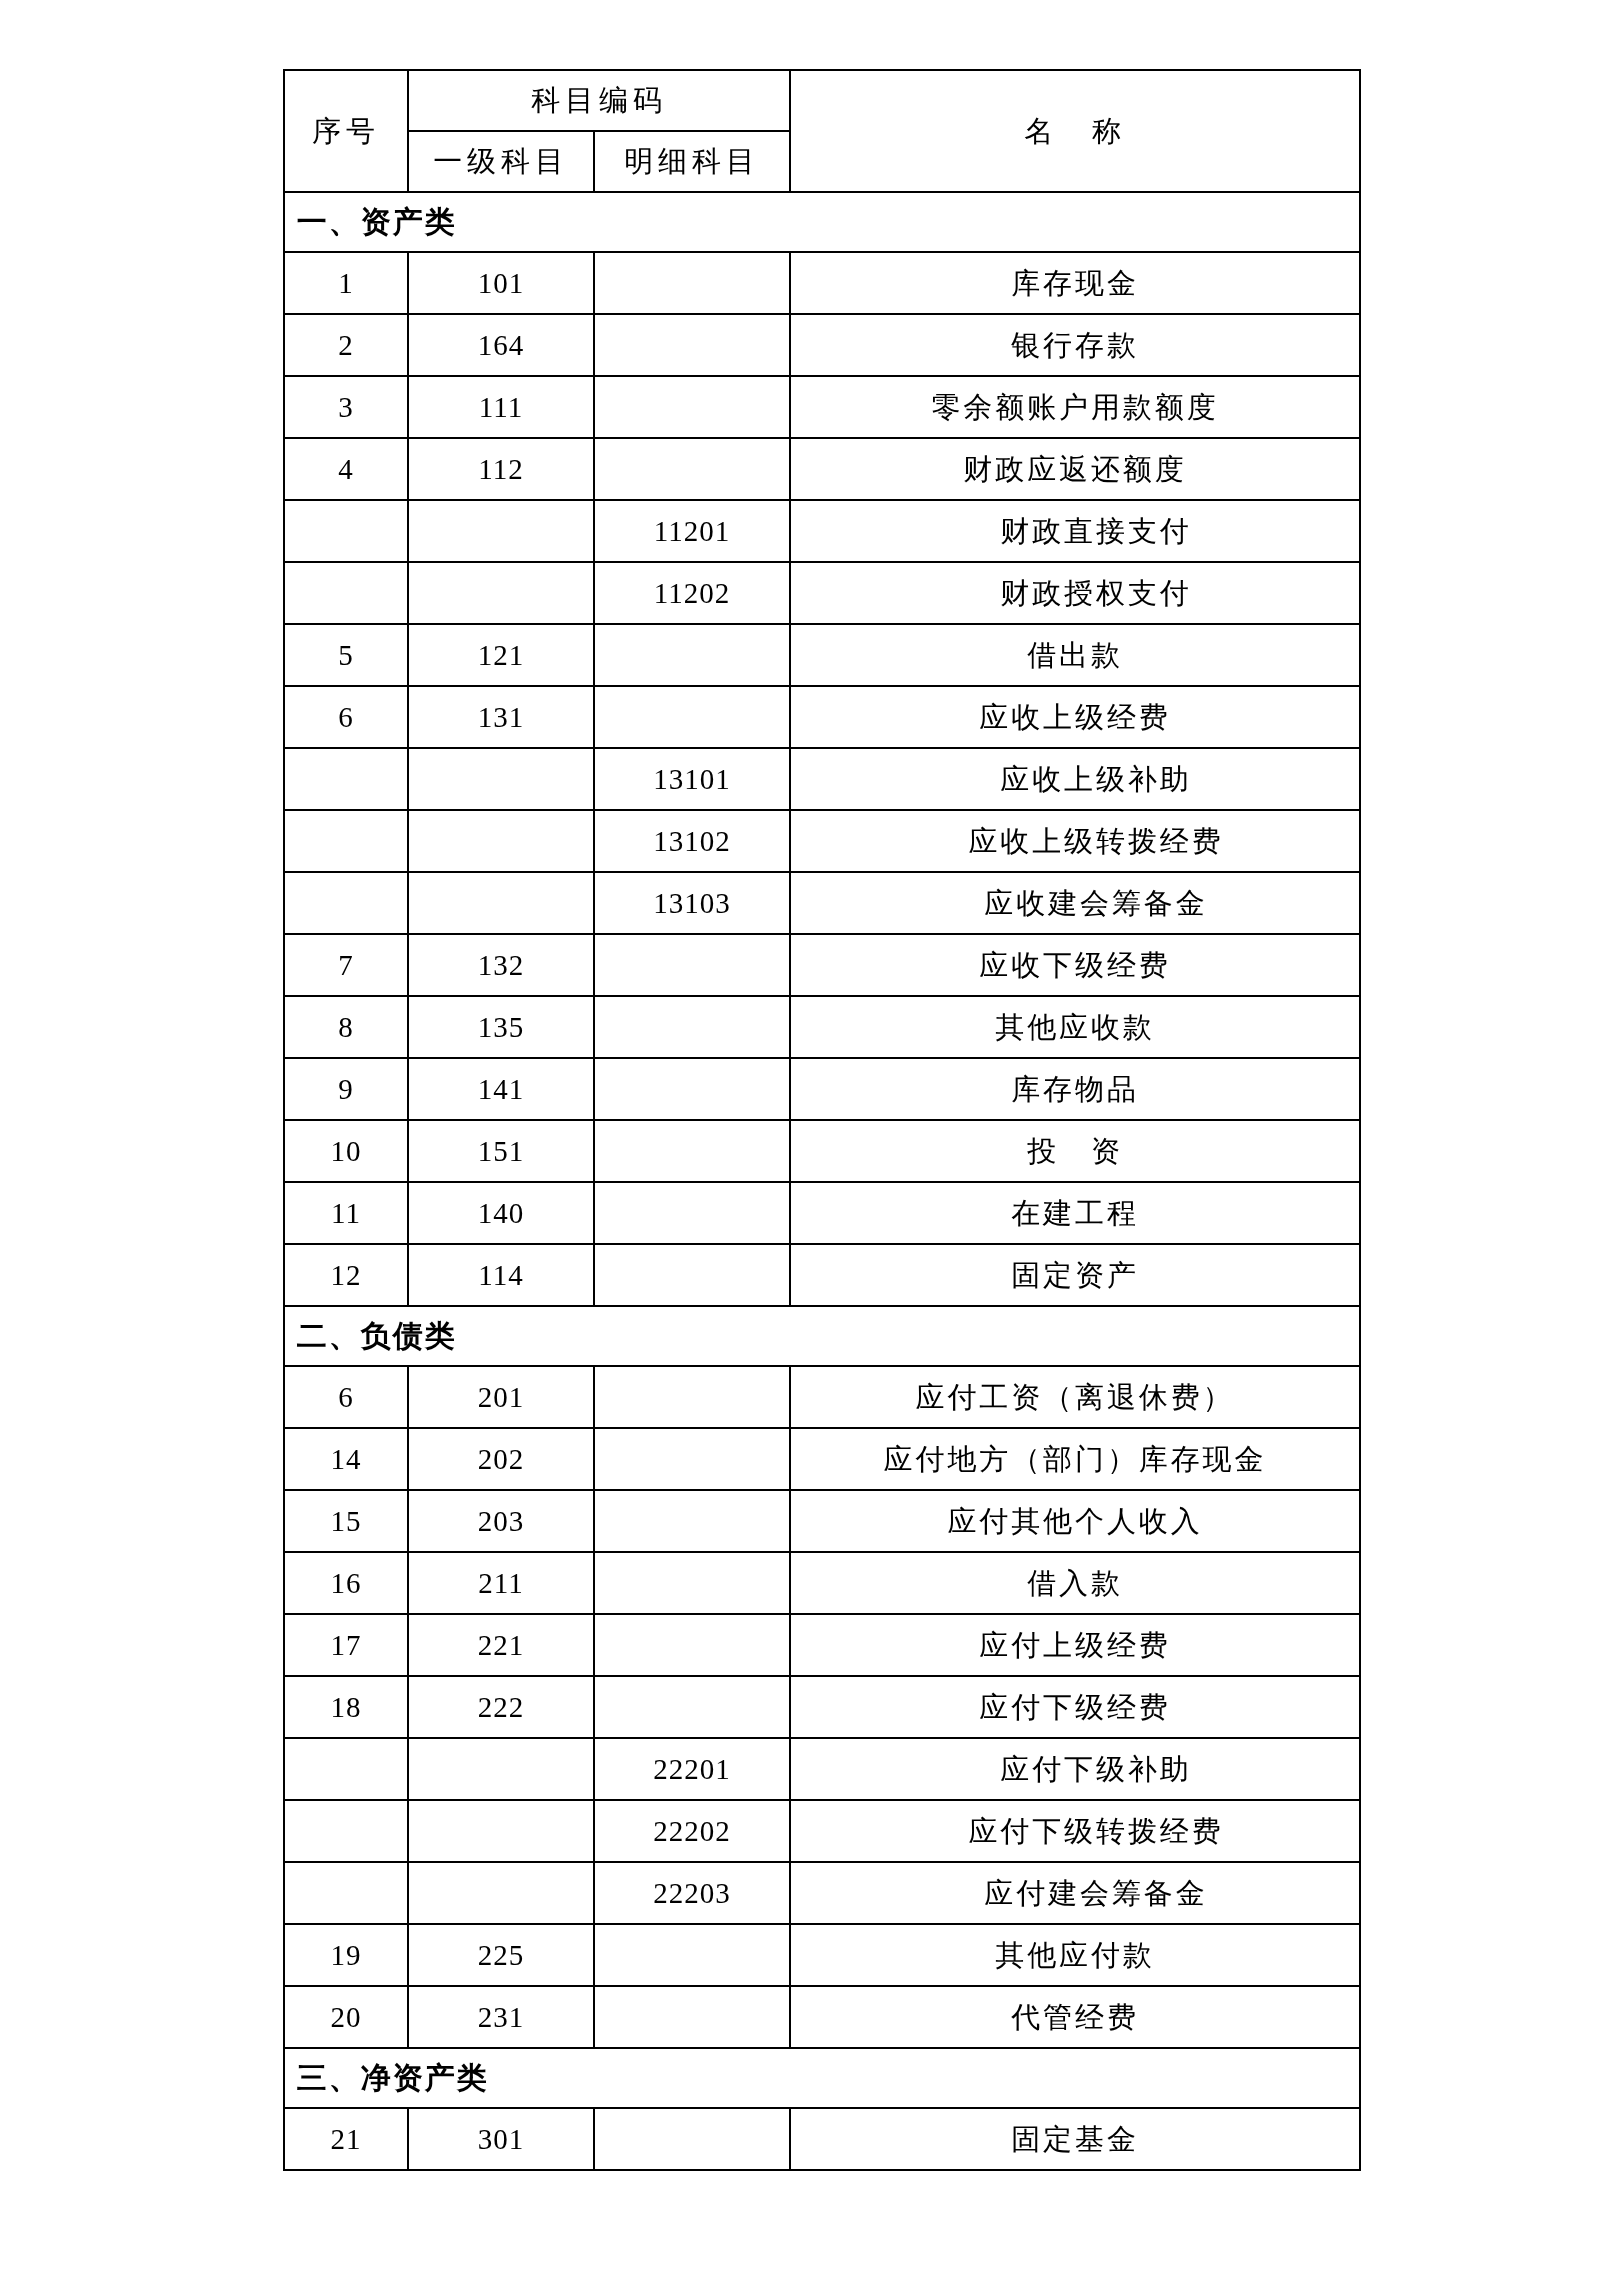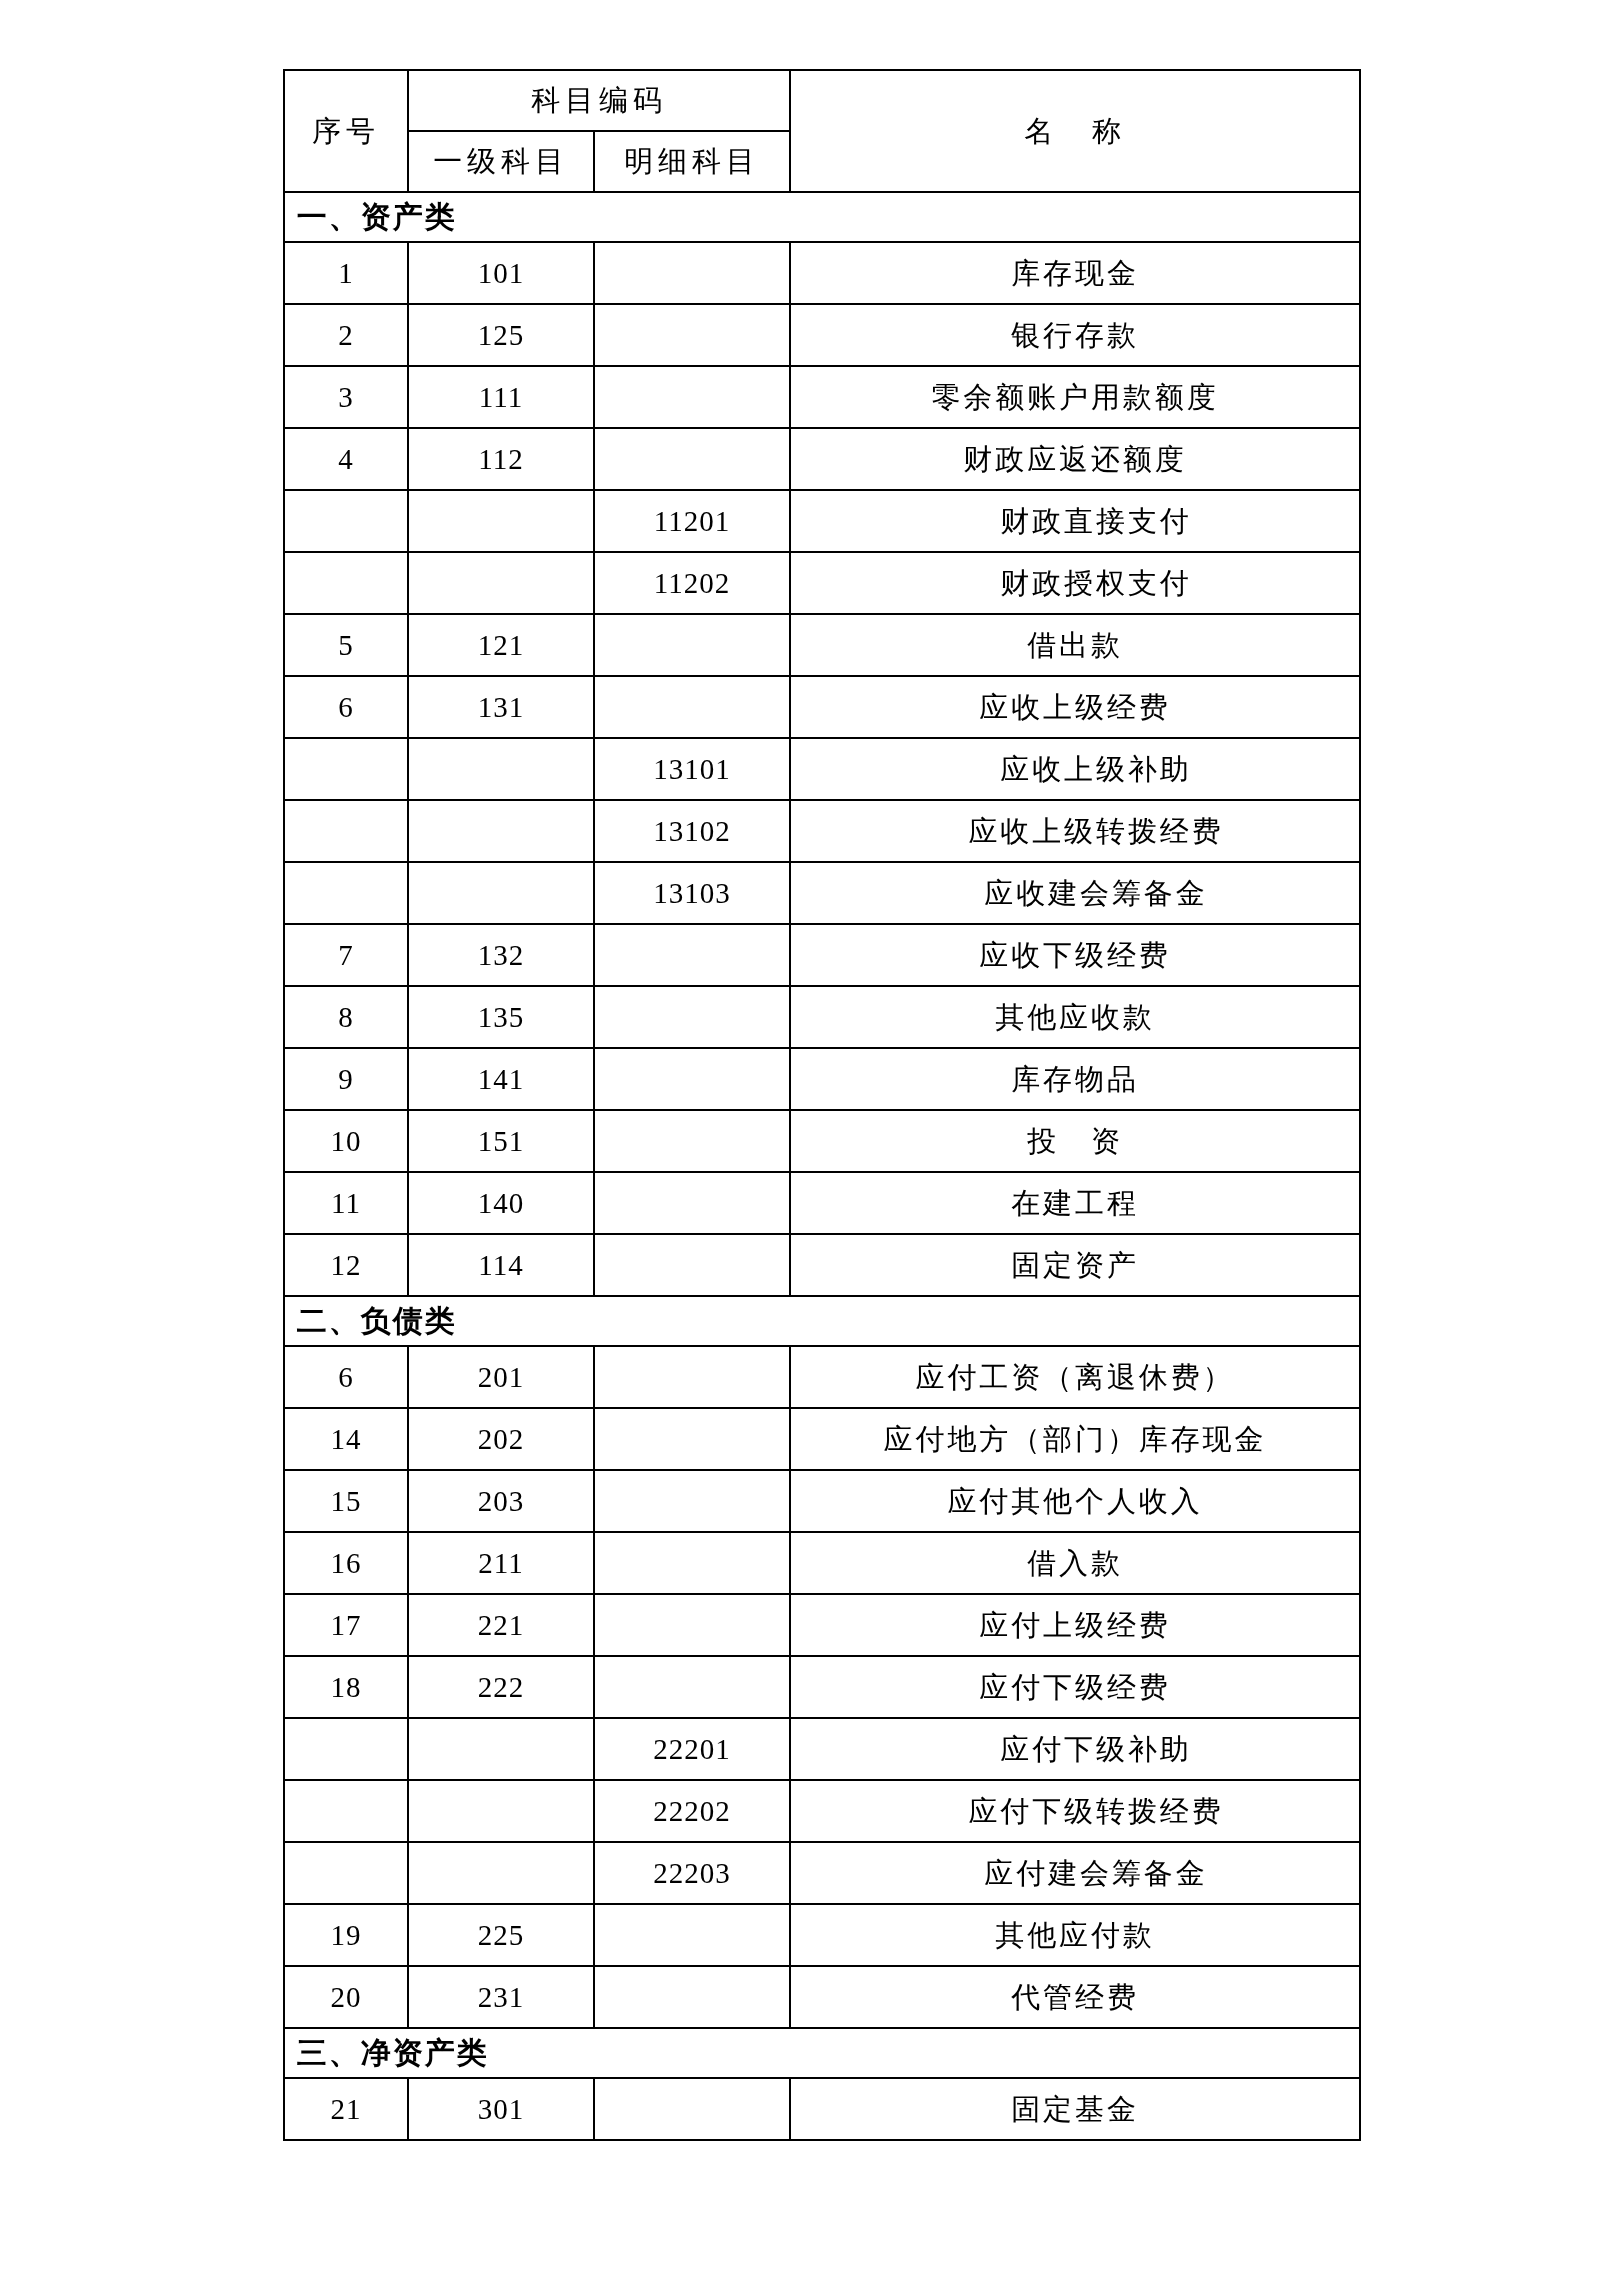"一、资产类" tr.section-row { height: 50px -> 60px }
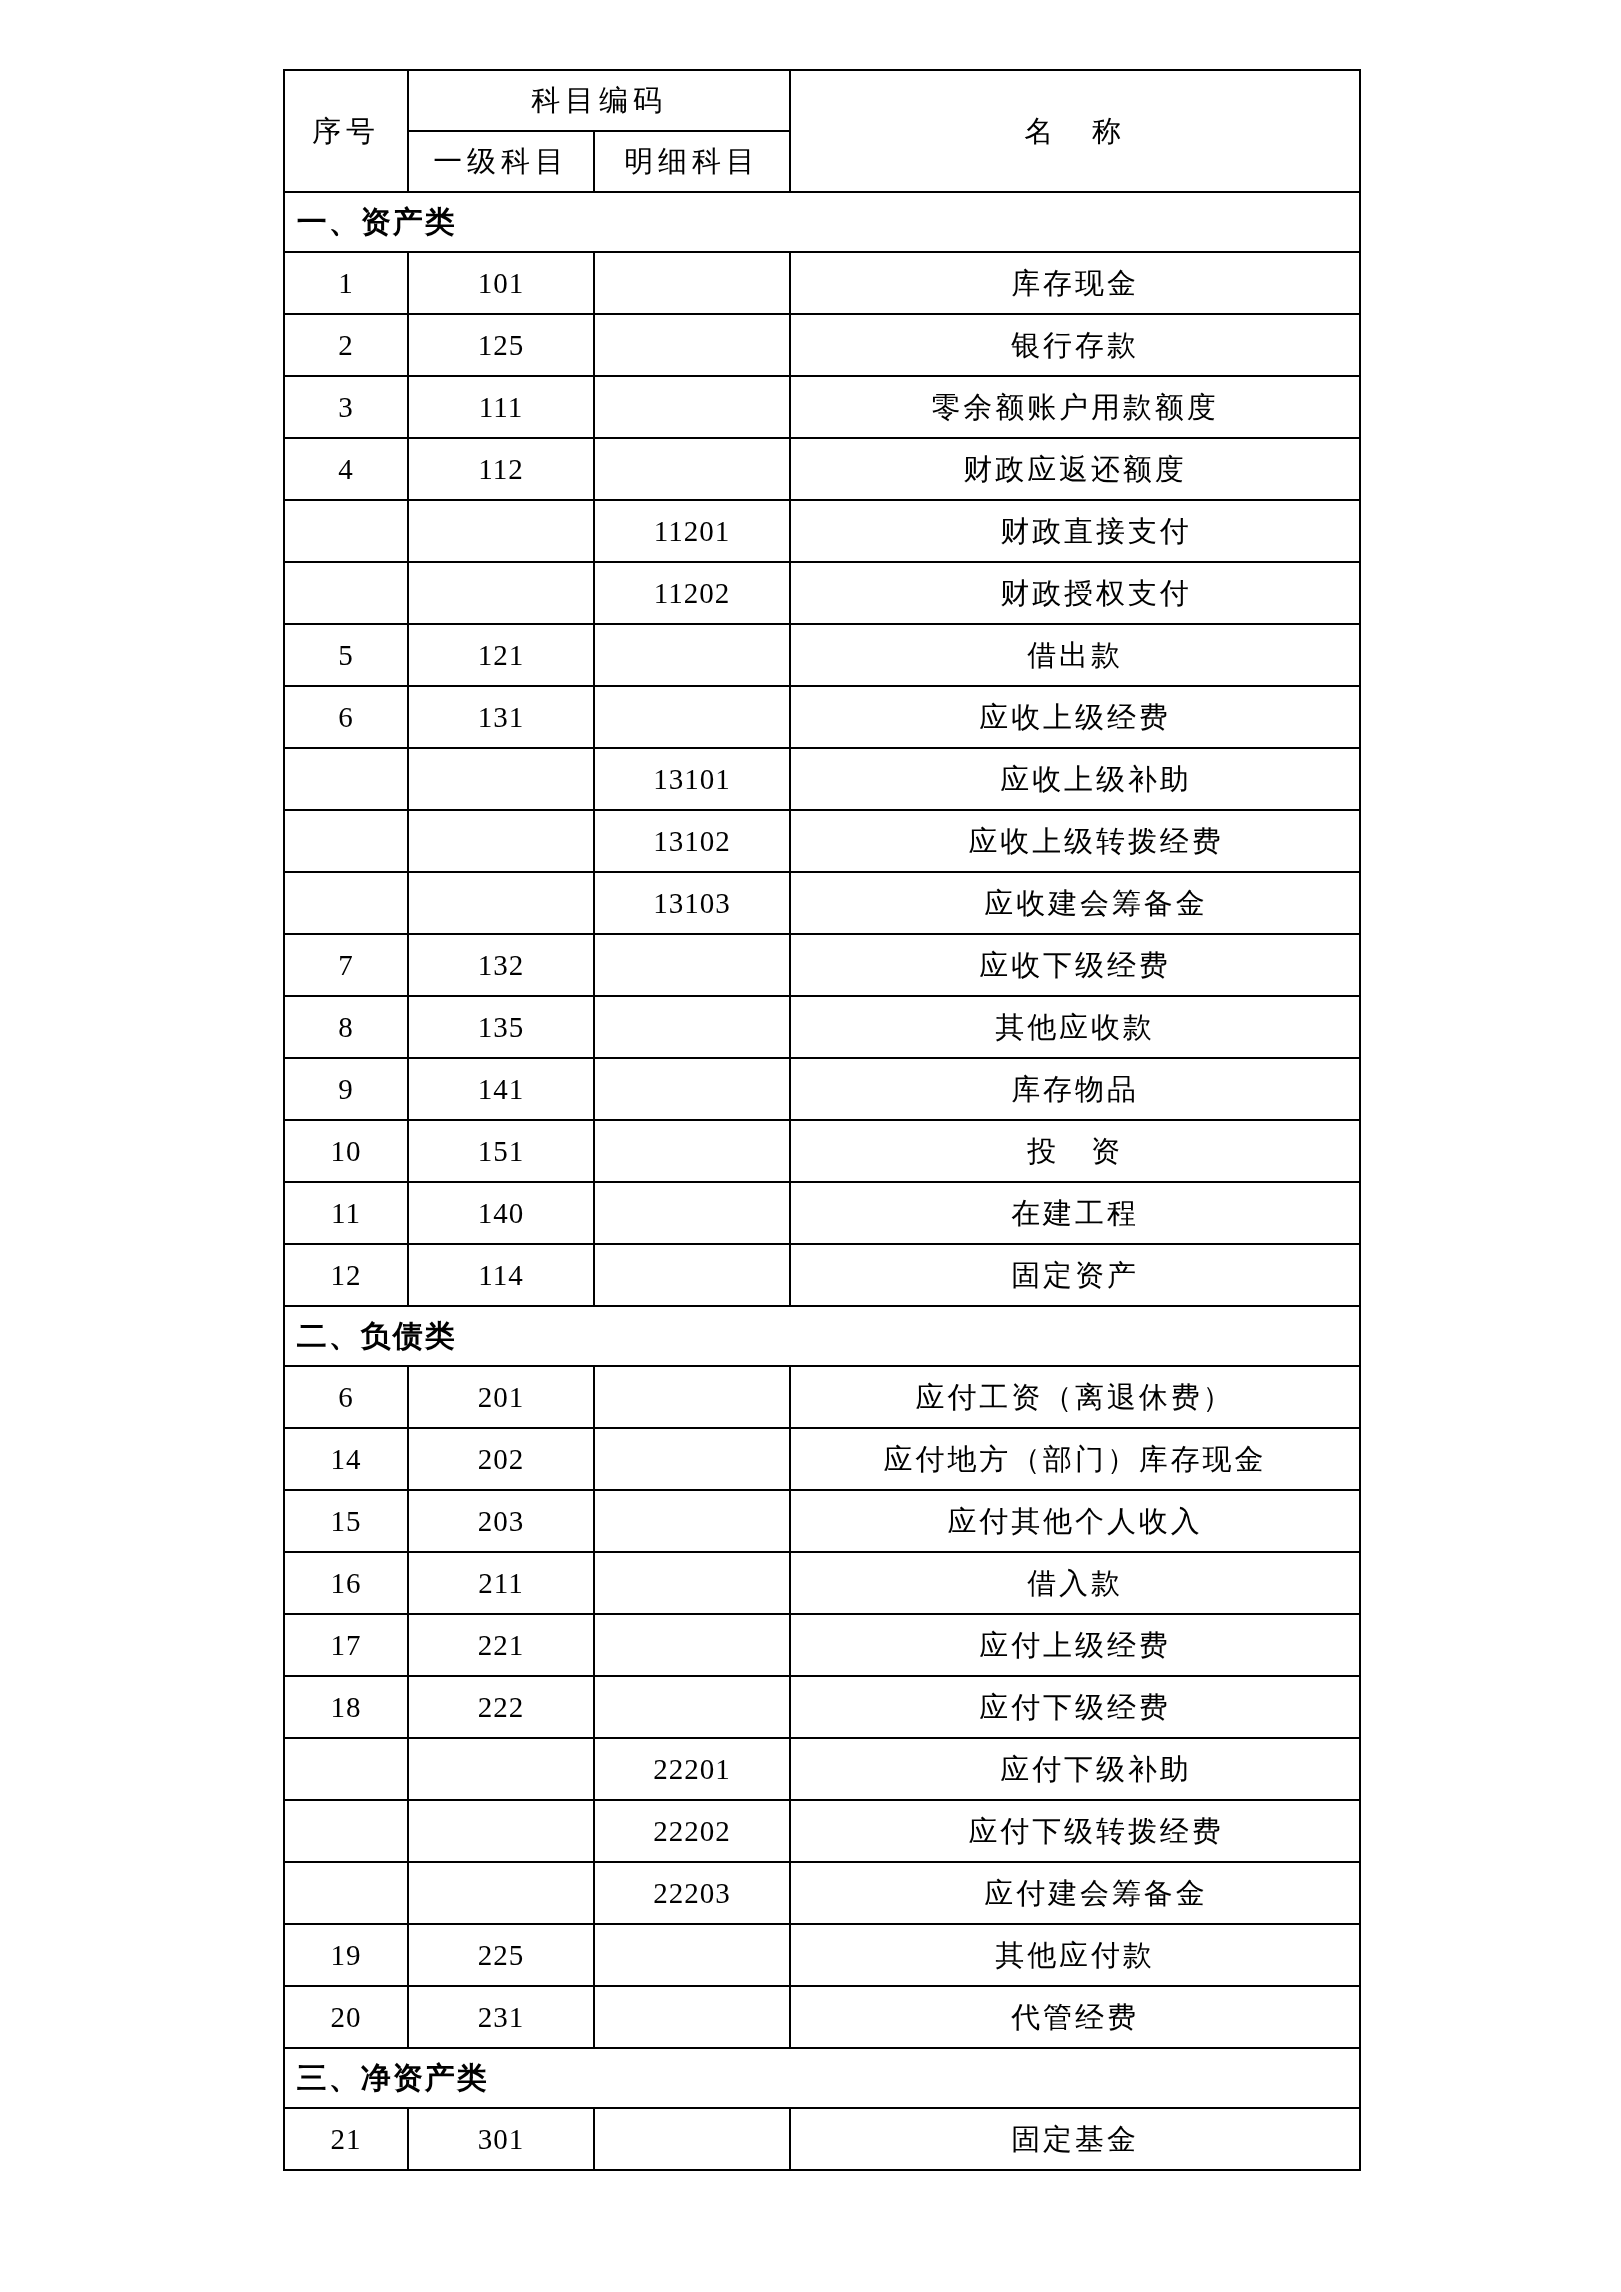"125" td.num { text: 125 -> 164 }
